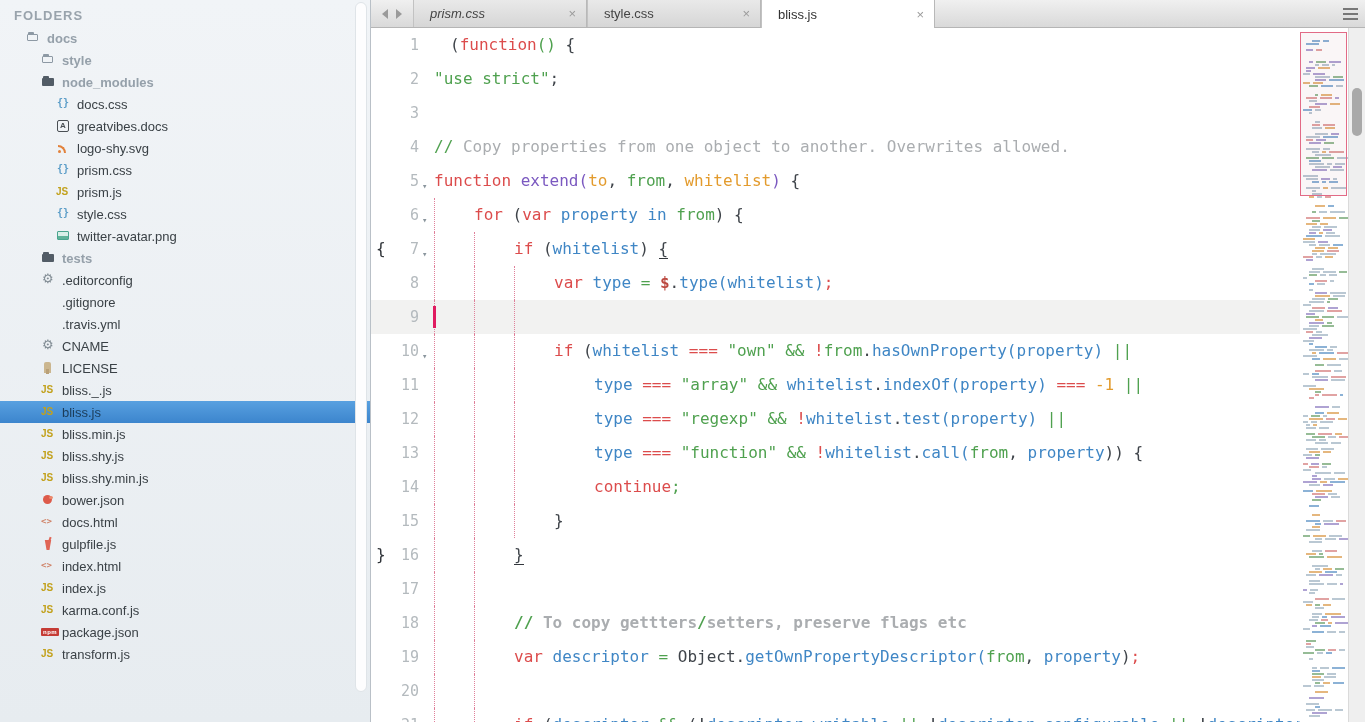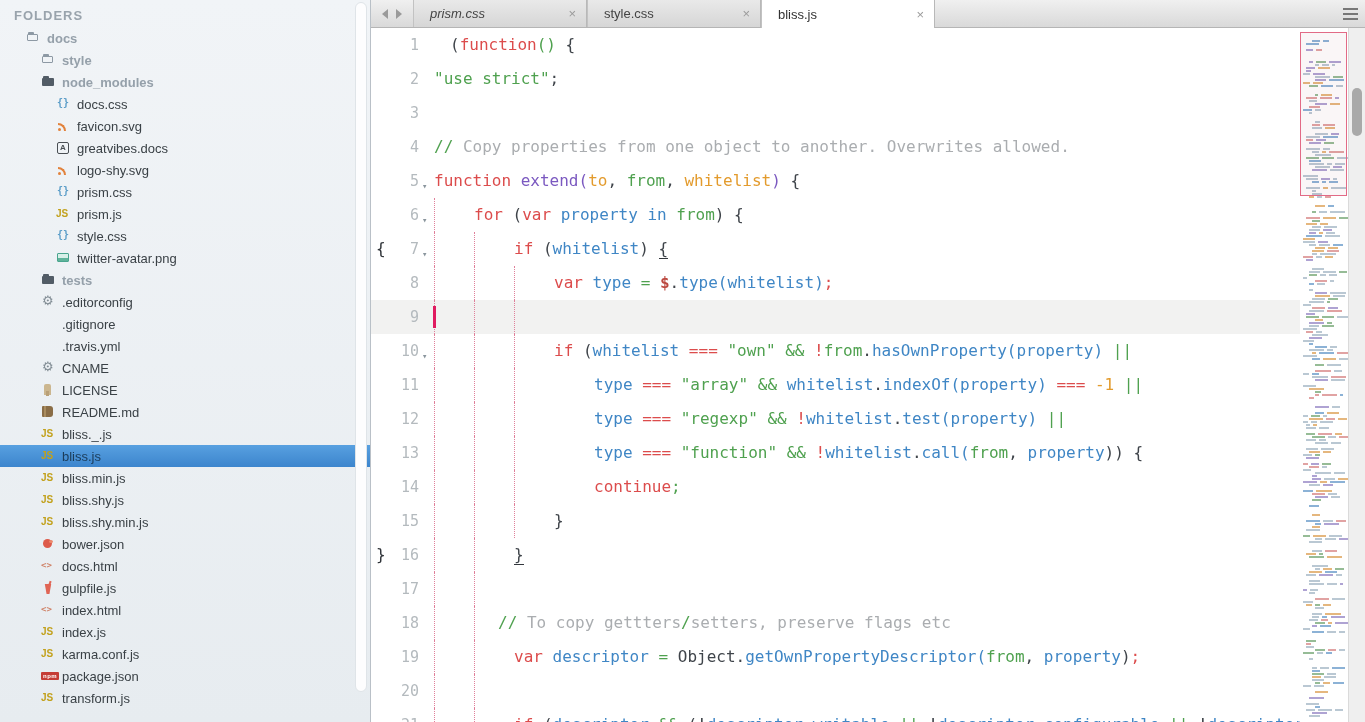"favicon.svg" div.tree-row { html: <div> <span></span> <span>favicon.svg</span> </div> -> none }
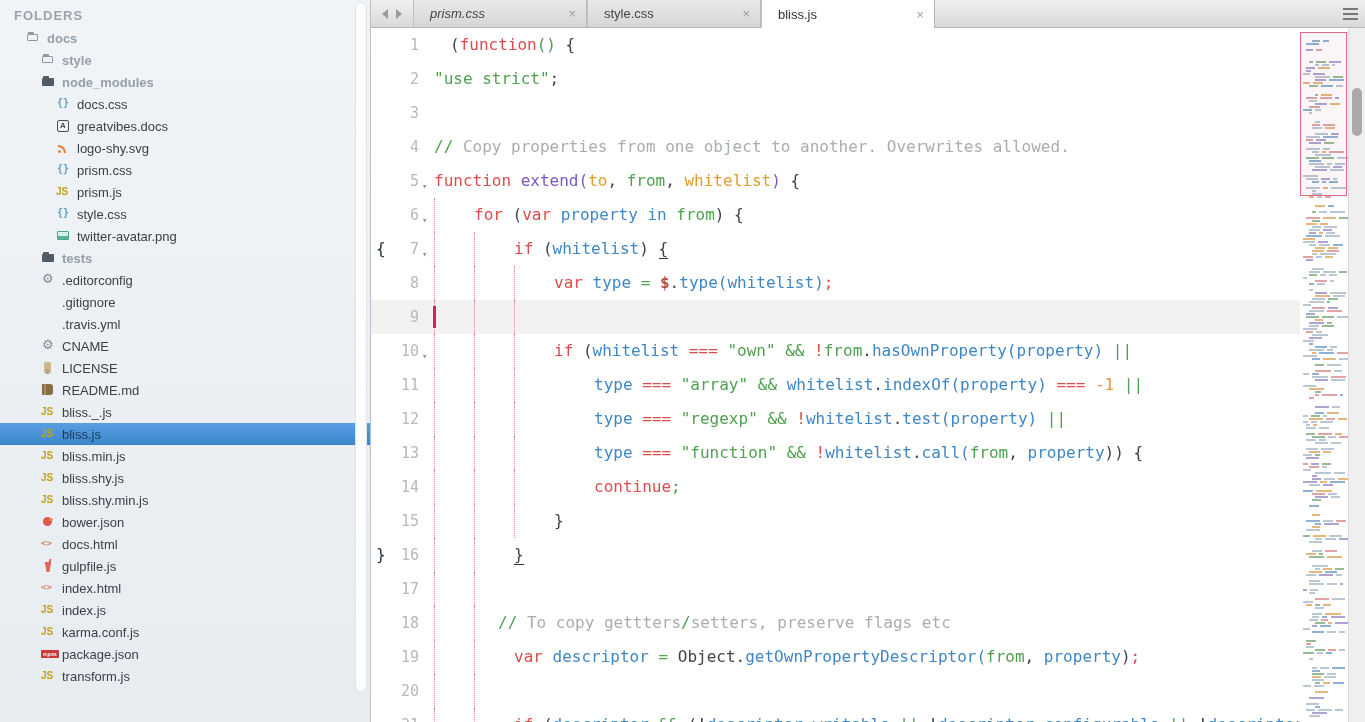"README.md" div.tree-row { html: <div> <span></span> <span>README.md</span> </div> -> none }
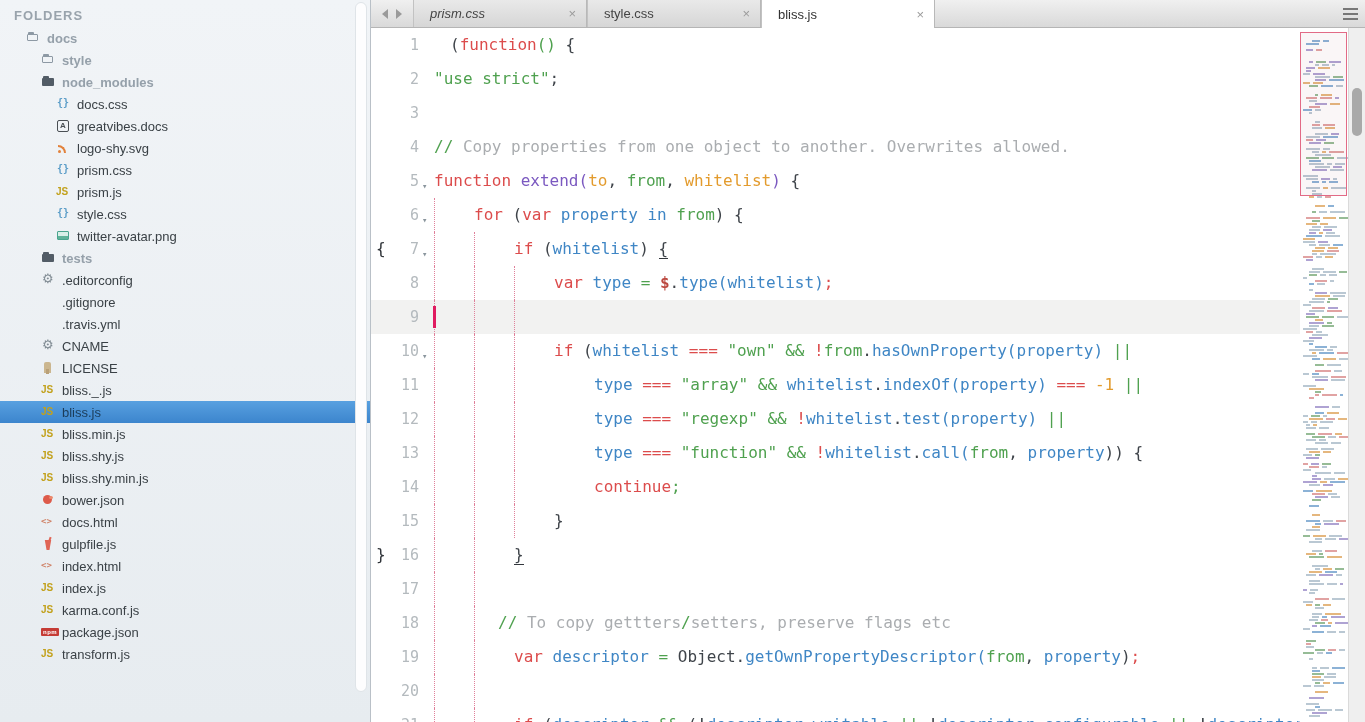"// To copy gettters/setters, preserve" span.cl-text { font-weight: none -> bold; left: 64px -> 80px }
